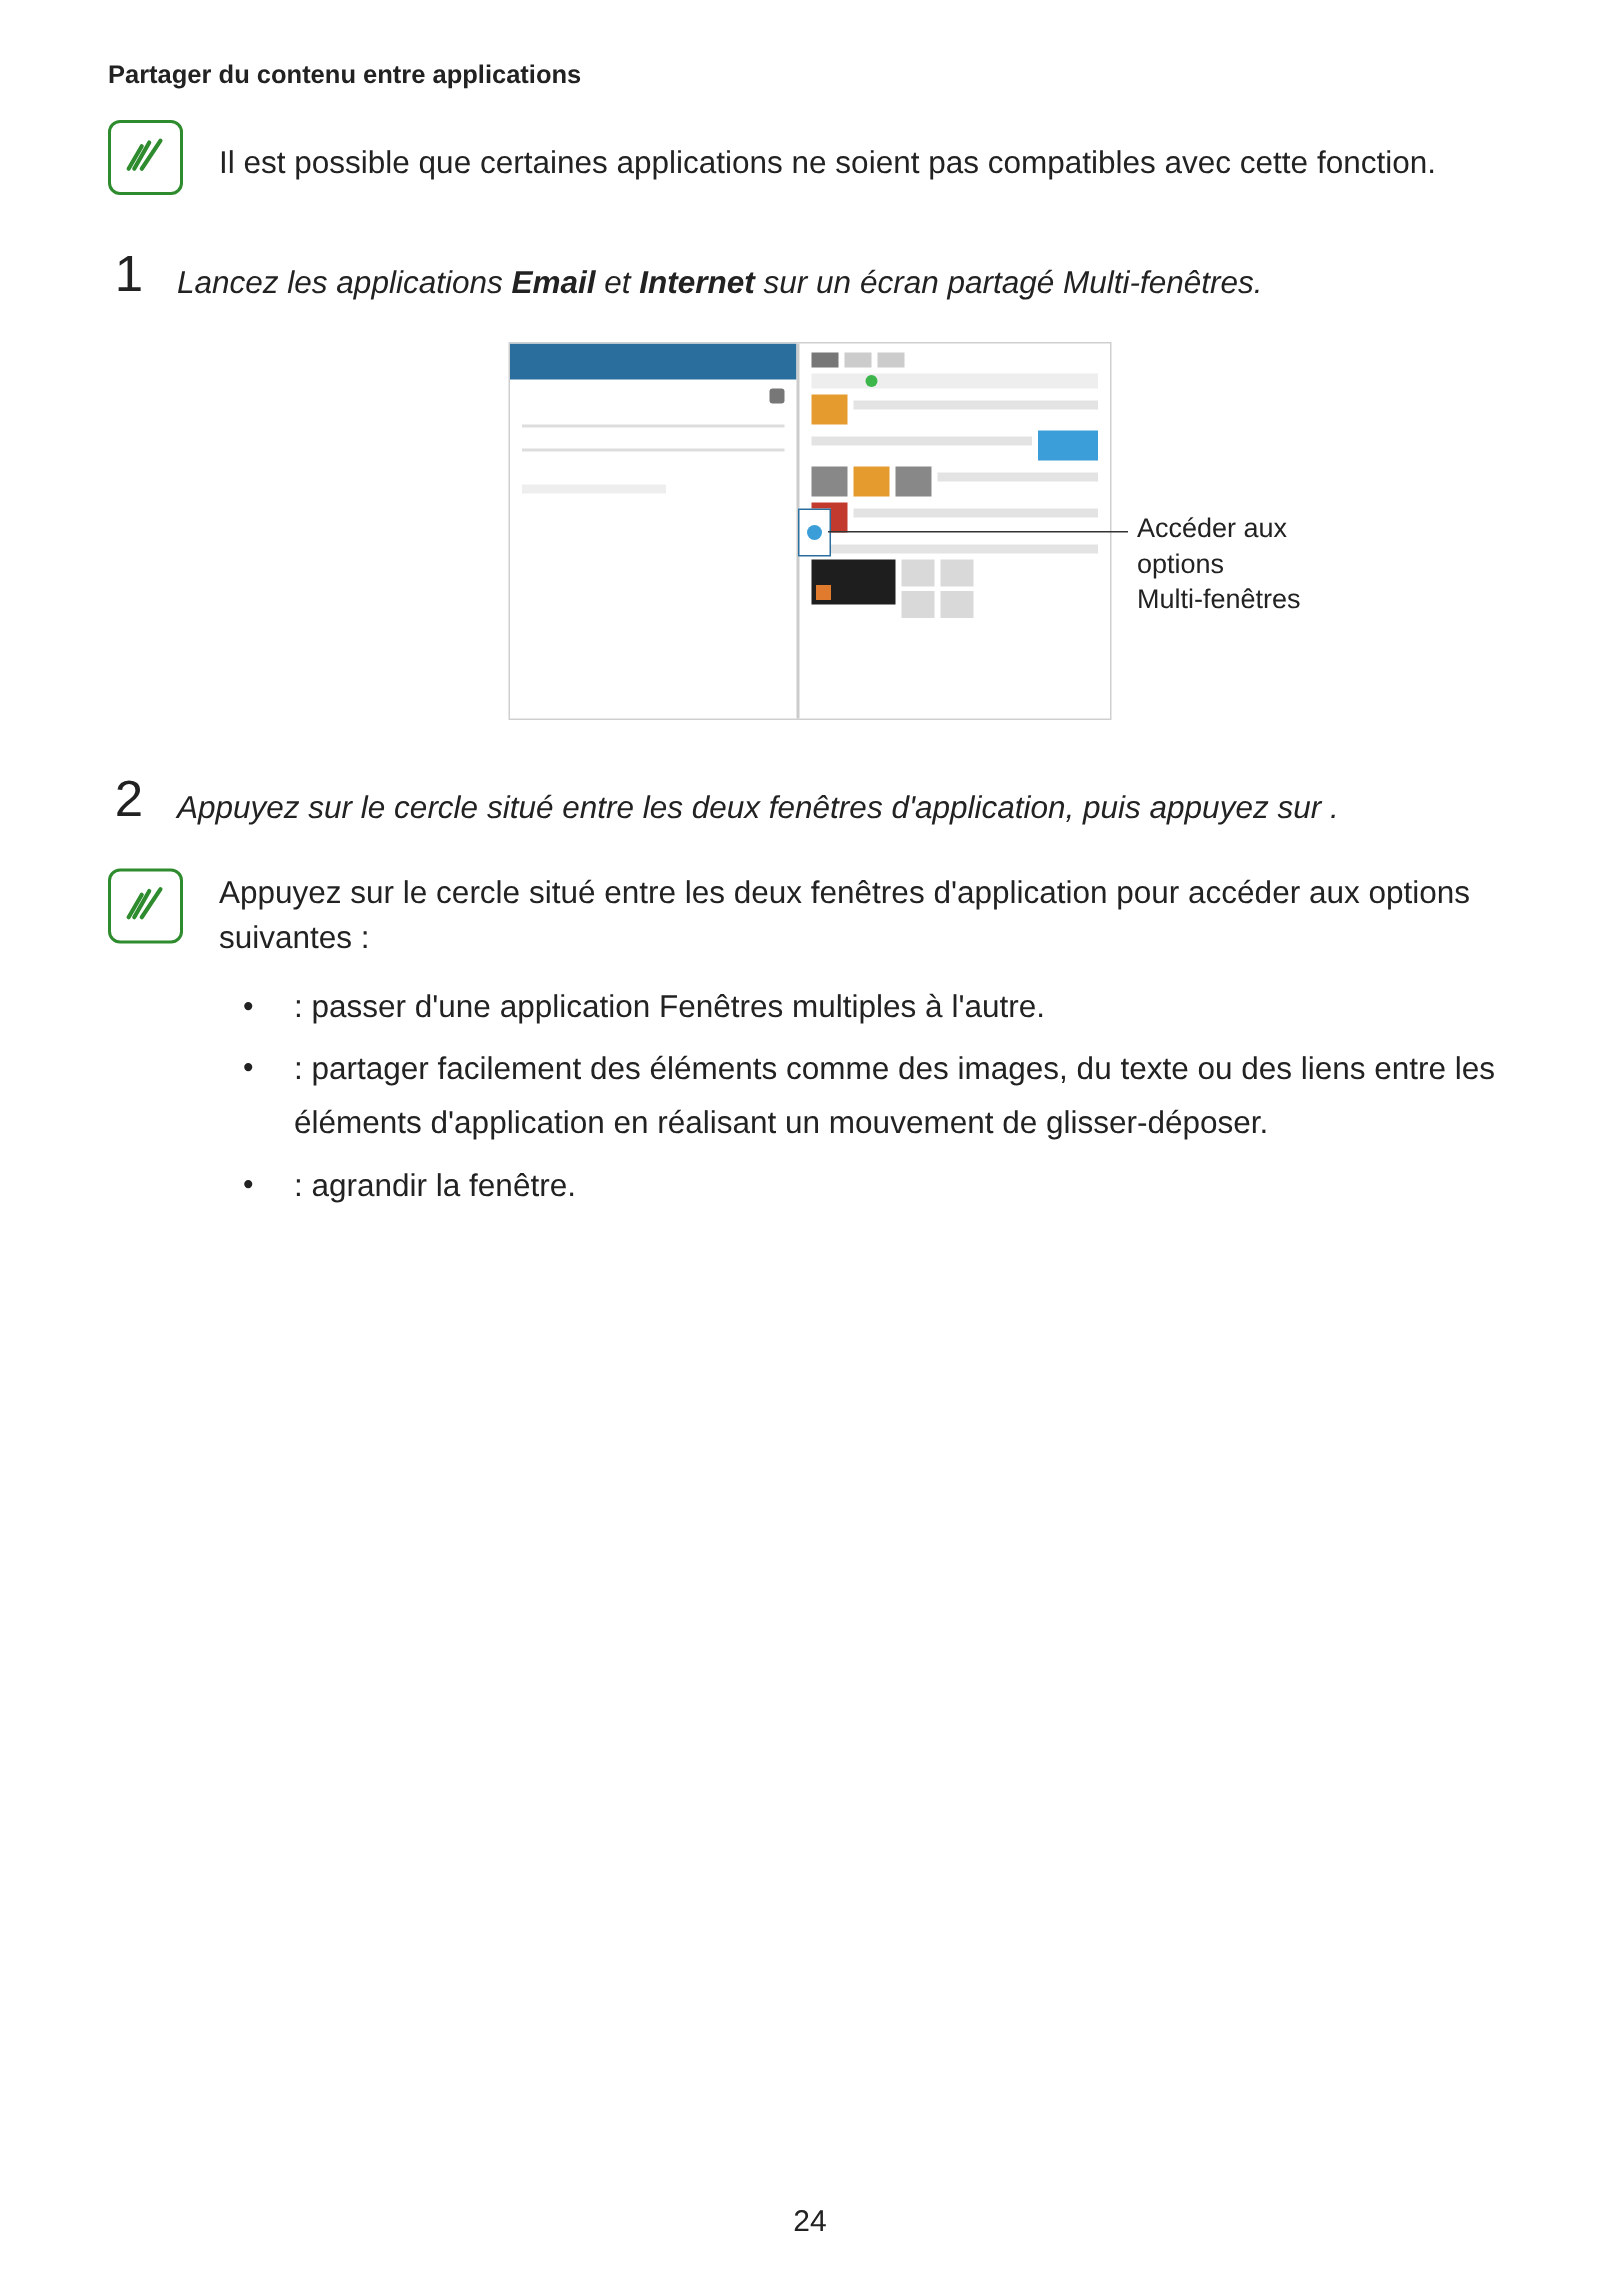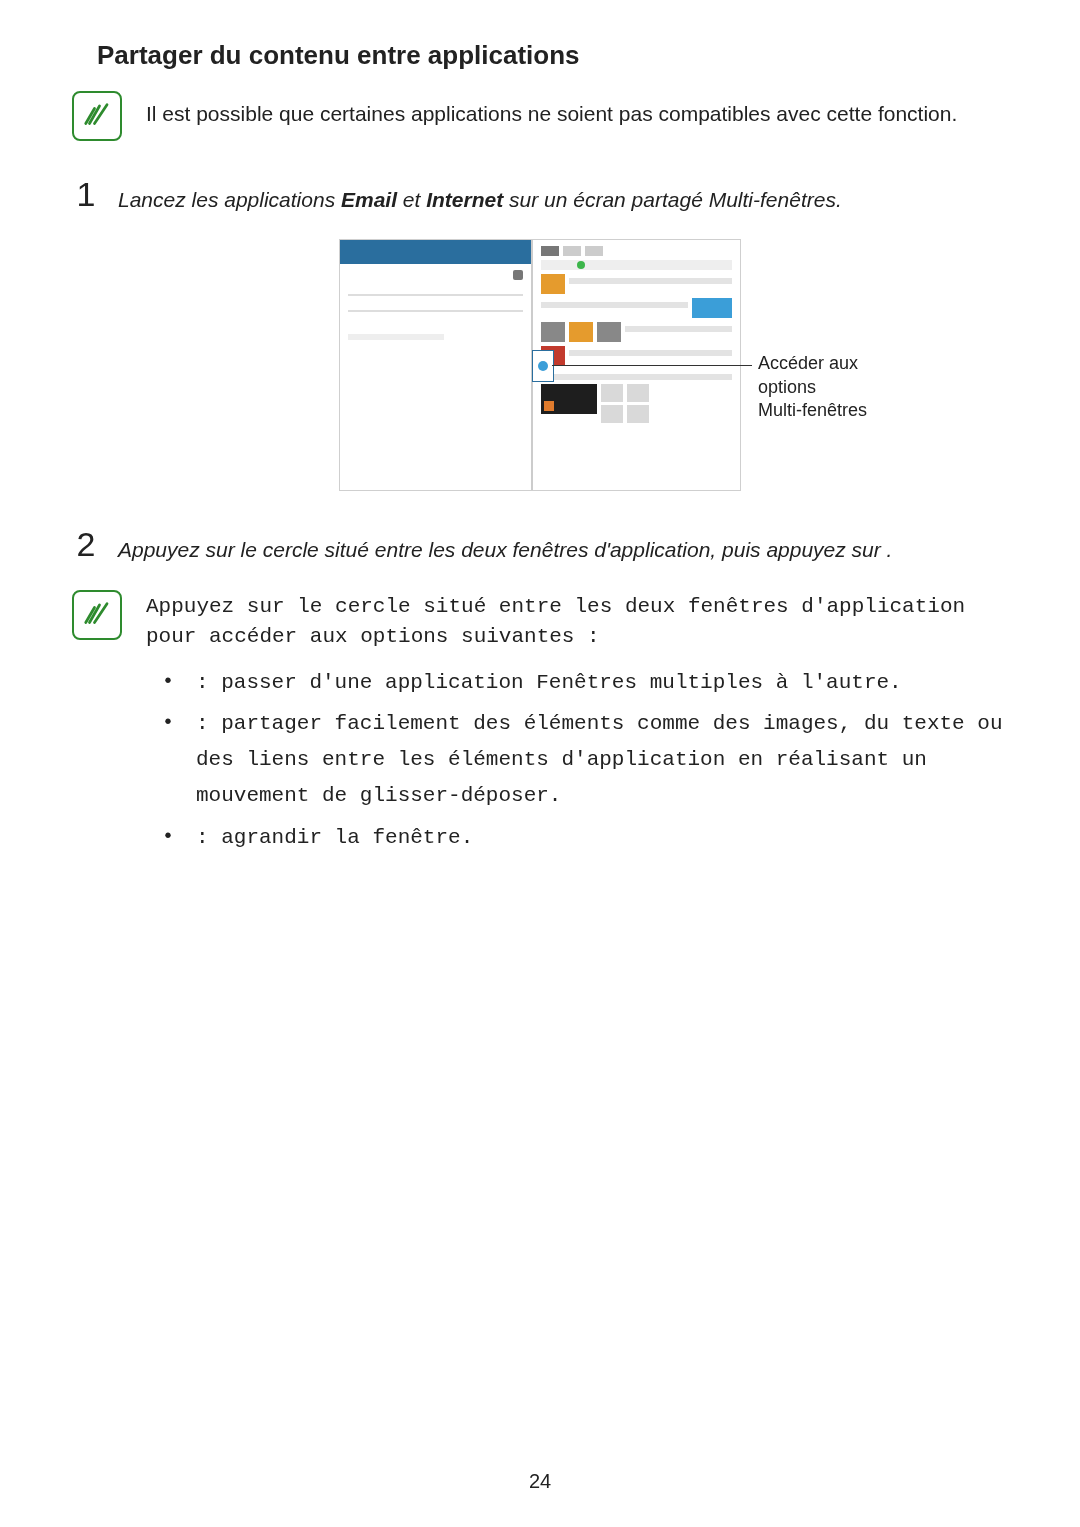"Partager du contenu entre applications" .section-title { font-size: 26px -> 17px; margin-left: 25px -> none }
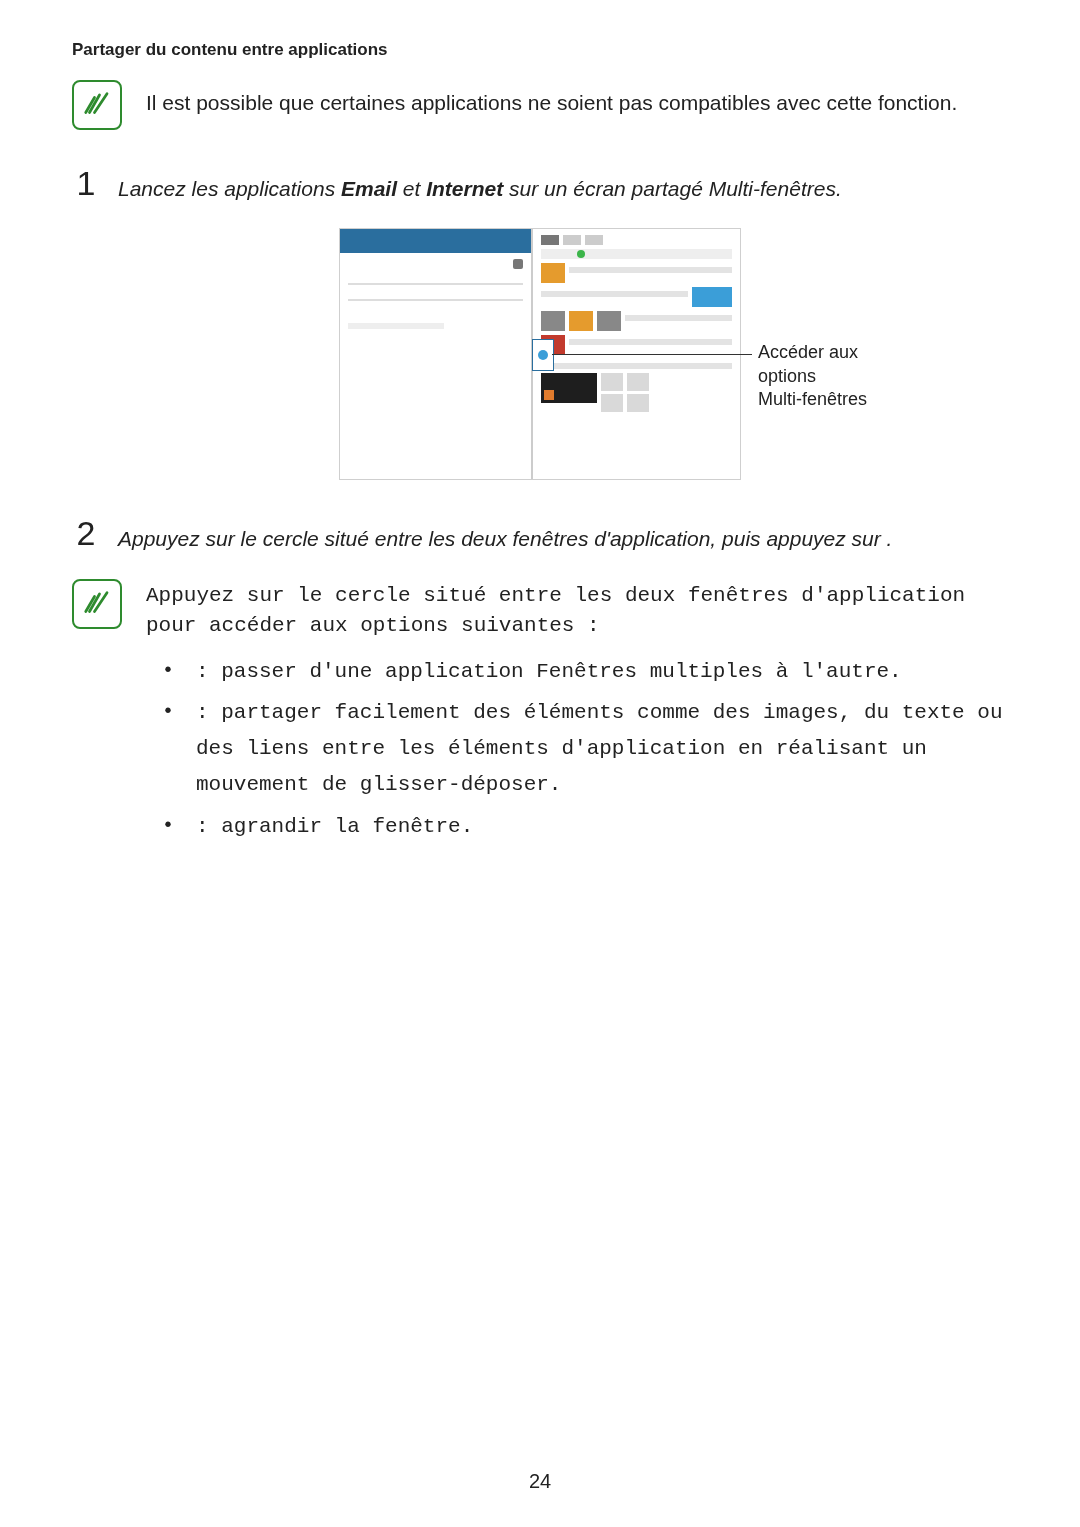"Il est possible que certaines" .note-row { align-items: flex-start -> center }
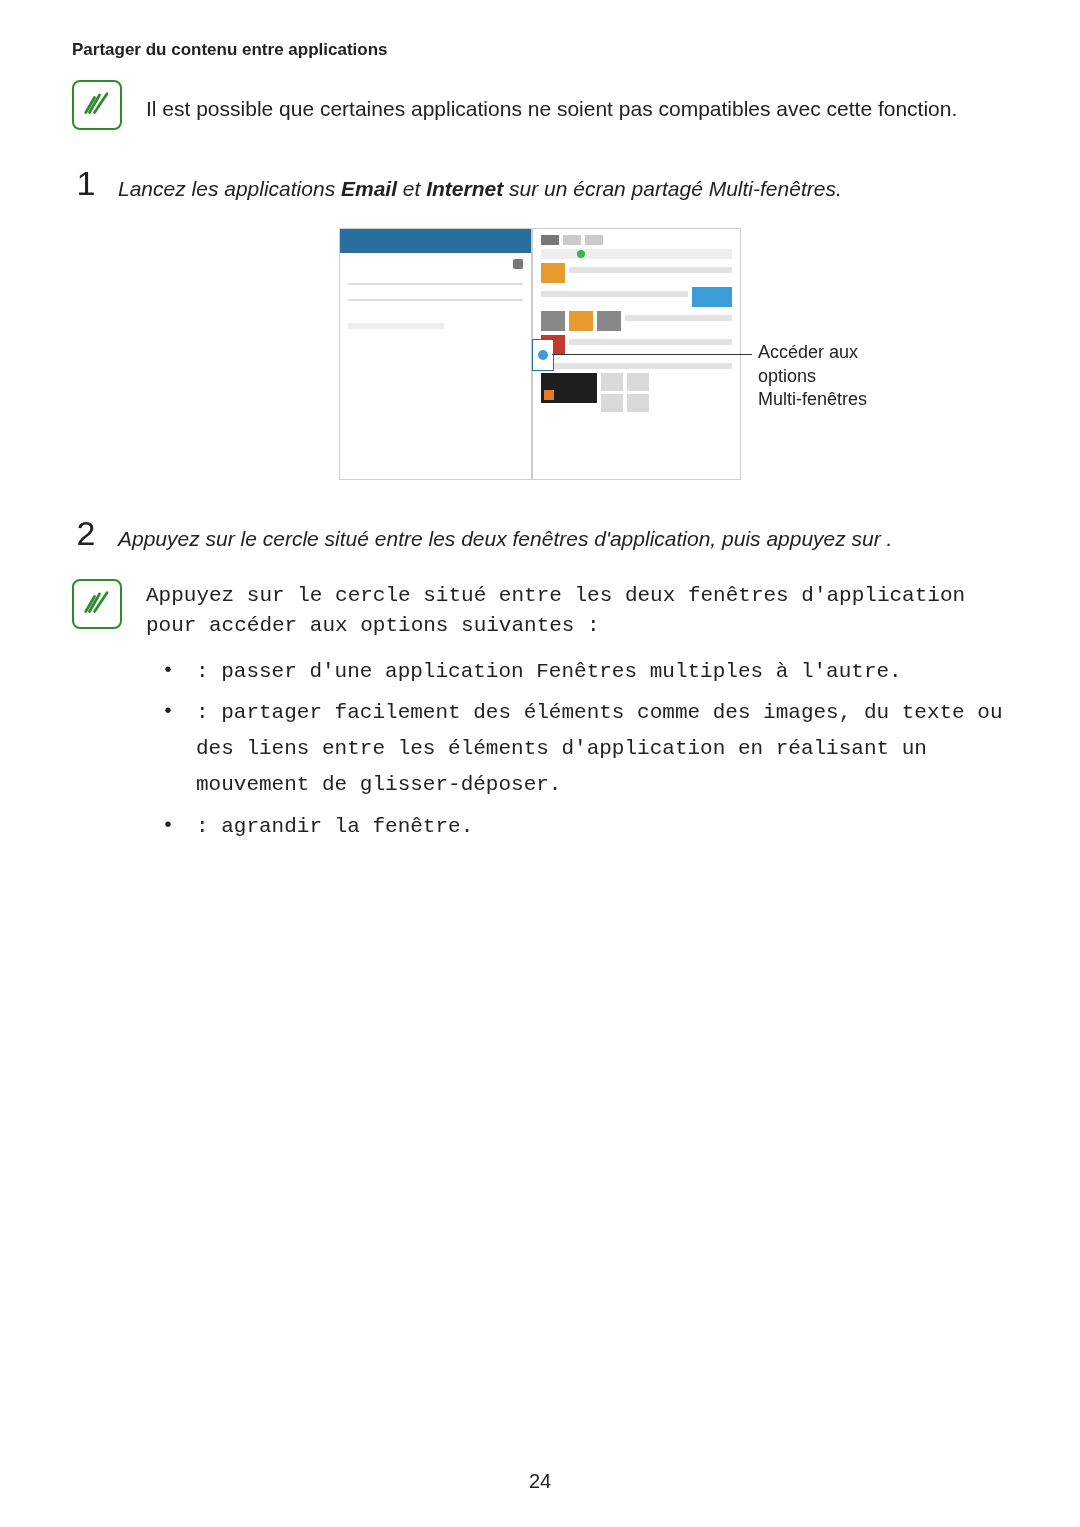"Appuyez sur le cercle situé entre les deux fenêtres d'application" .note-block { font-family: Liberation Mono, monospace -> none }
